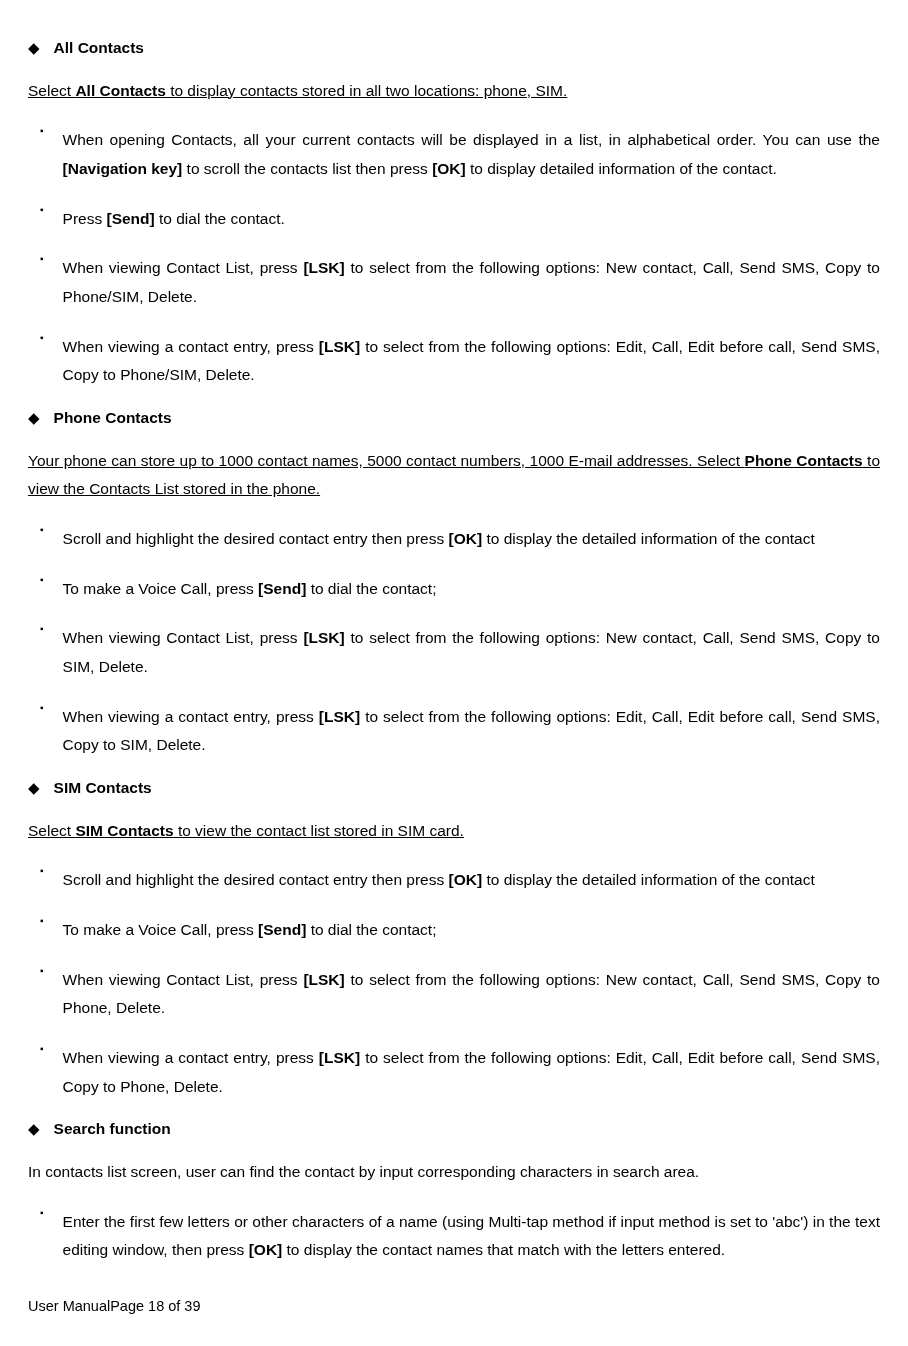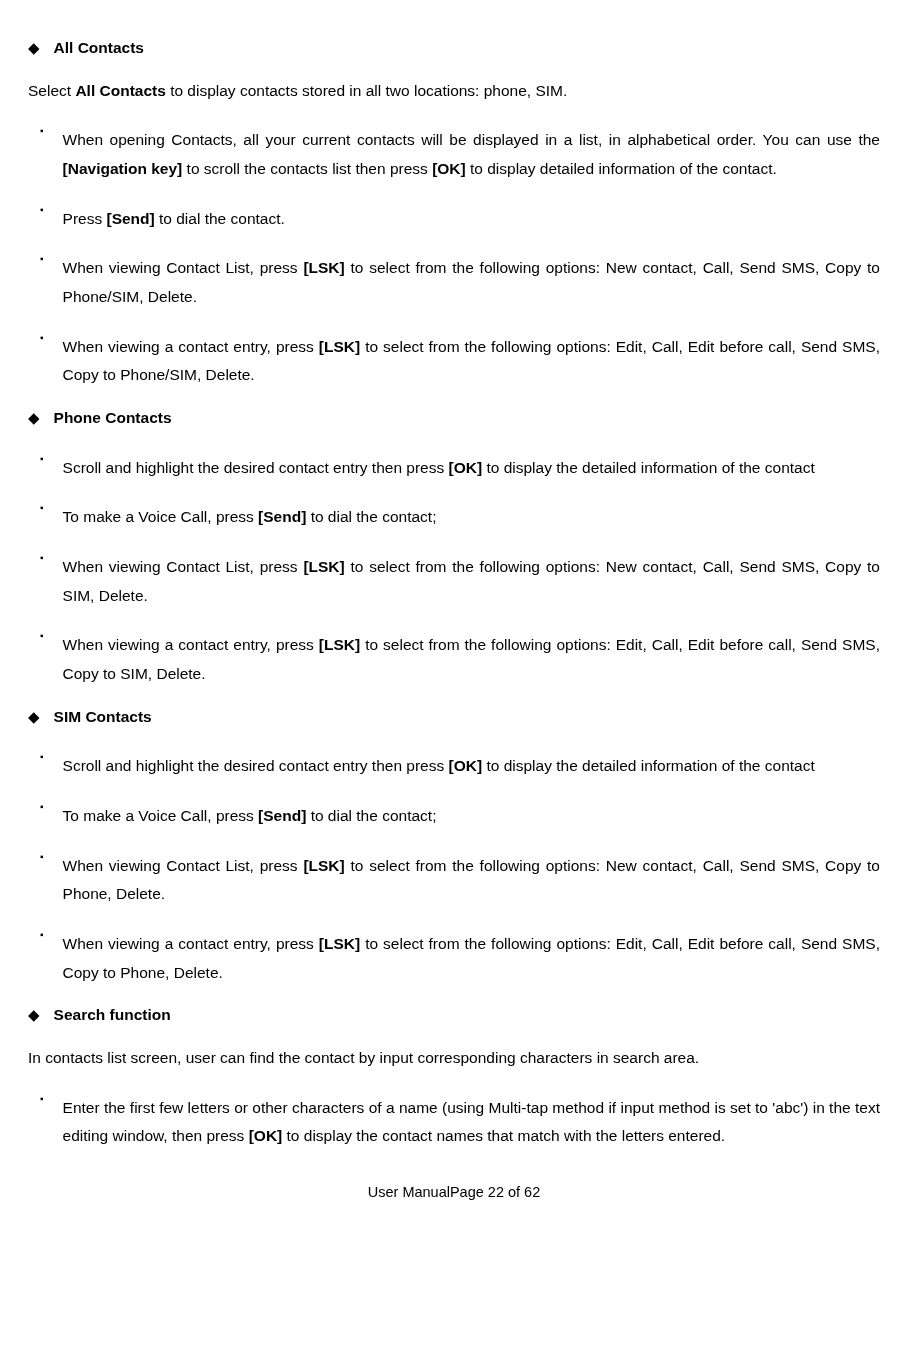"Select All Contacts to display" .intro-para { text-decoration: none -> underline }
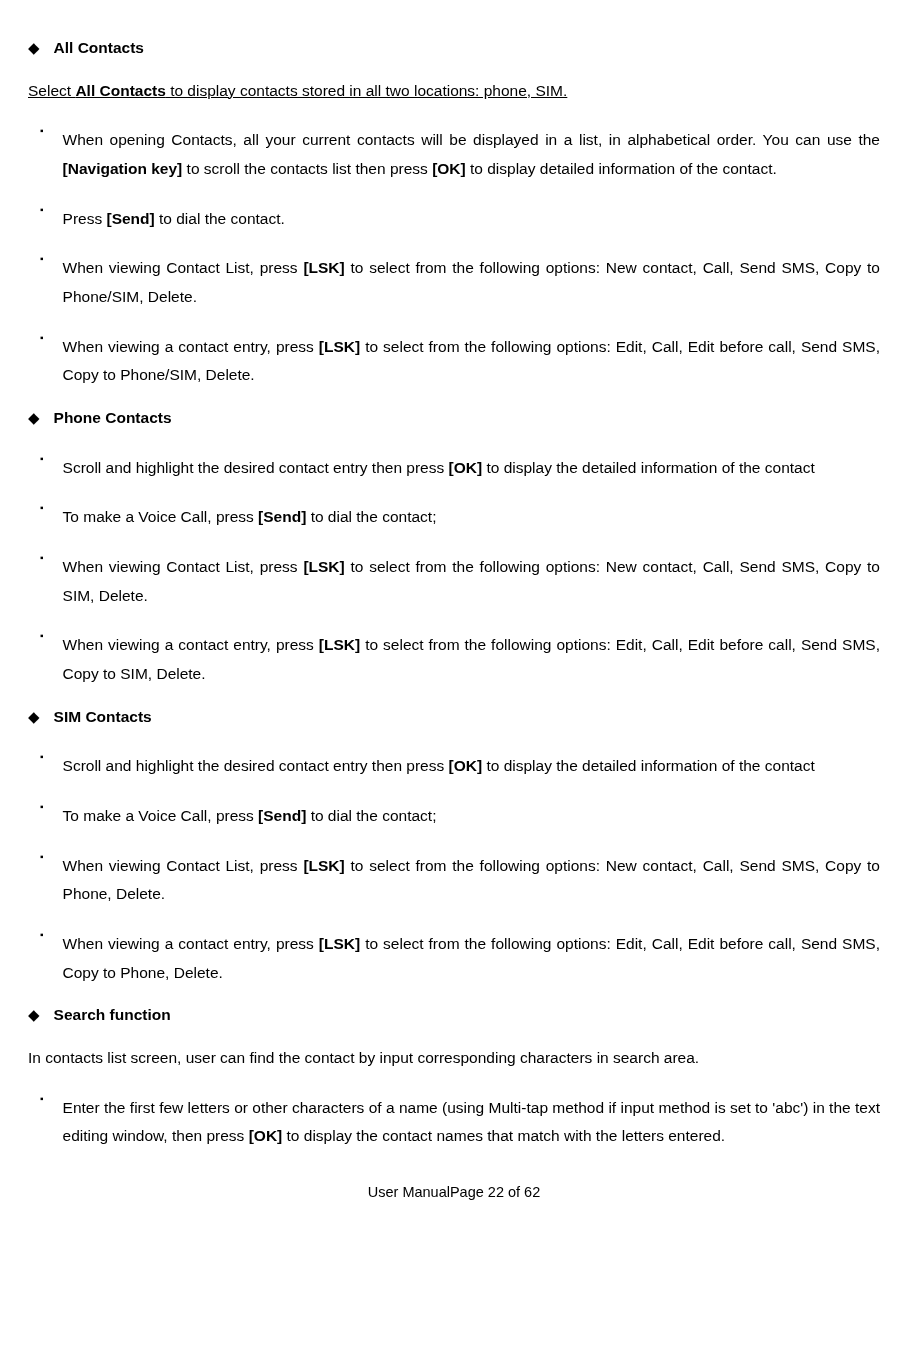"Your phone can store up" p.intro-para { html: none -> <p>Your phone can store up to 1000 contact names, 5000 contact numbers, 1000 E-mail addresses. Select <span>Phone Contacts</span> to view the Contacts List stored in the phone.</p> }
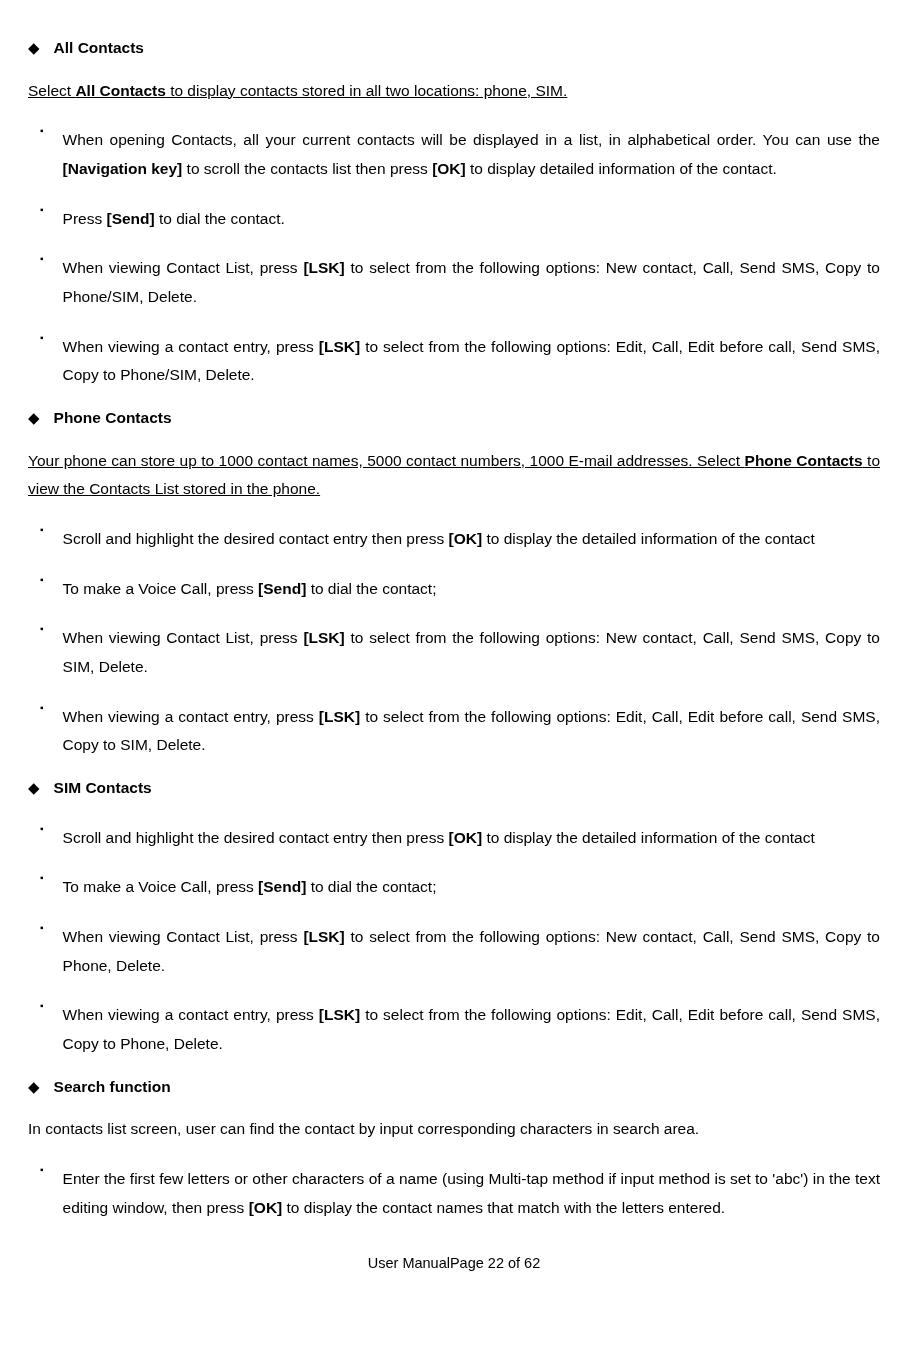"Select SIM Contacts to view" p.intro-para { html: none -> <p>Select <span>SIM Contacts</span> to view the contact list stored in SIM card.</p> }
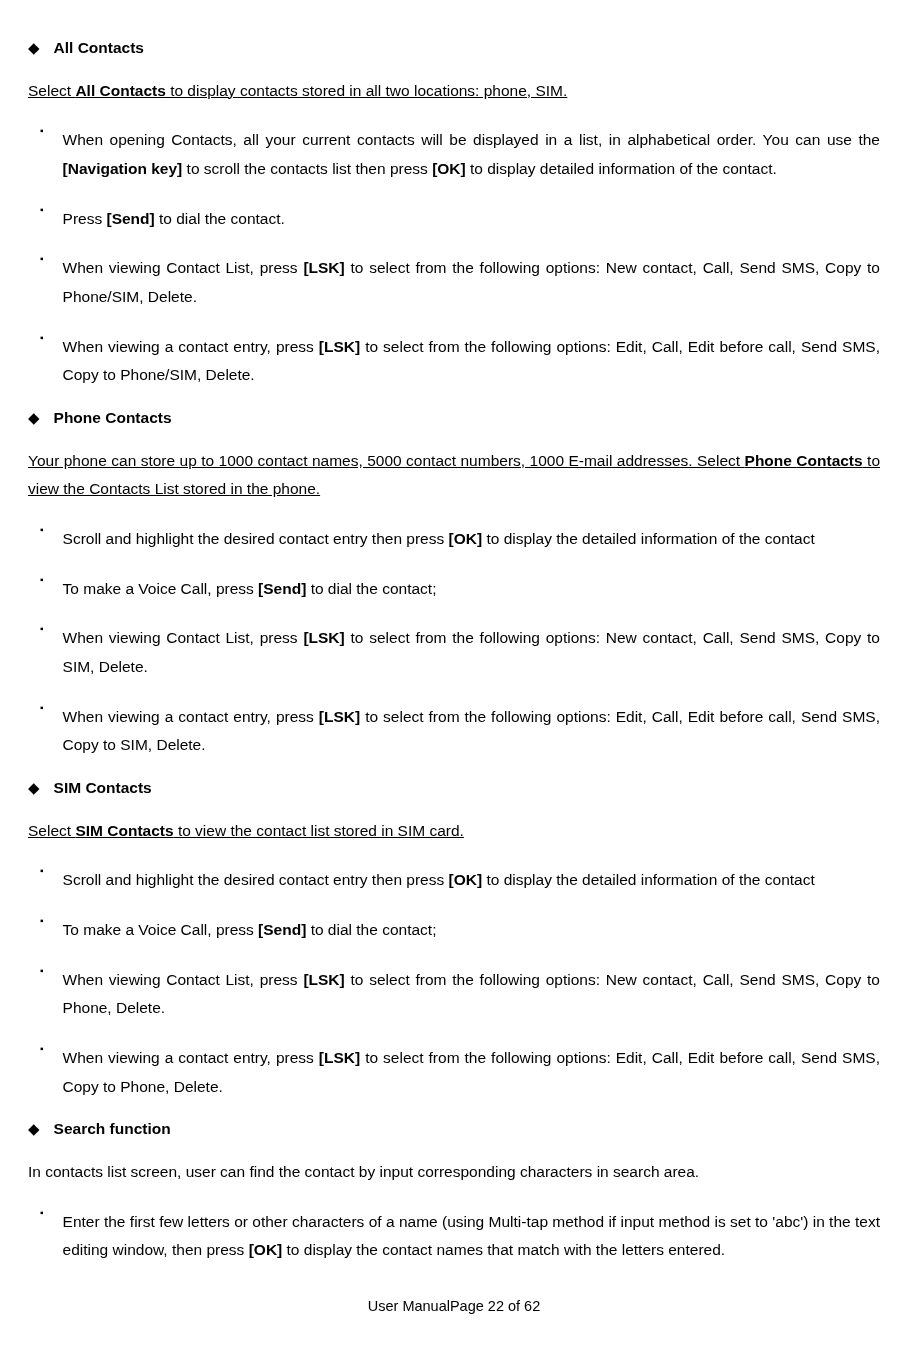"User Manual" .footer { justify-content: center -> flex-start }
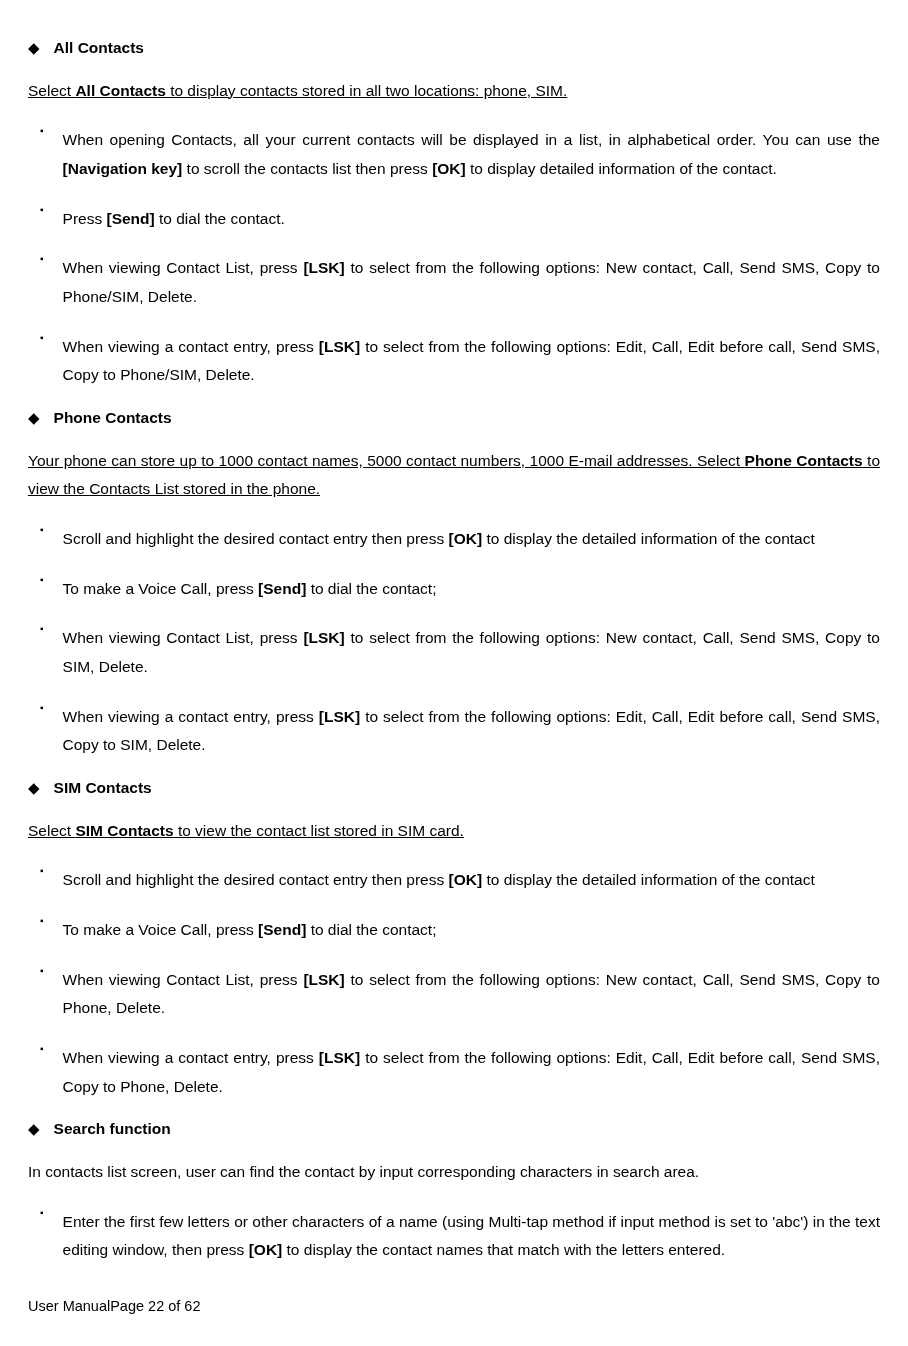"Page 22 of 62" span { text: 22 of 62 -> 18 of 39 }
